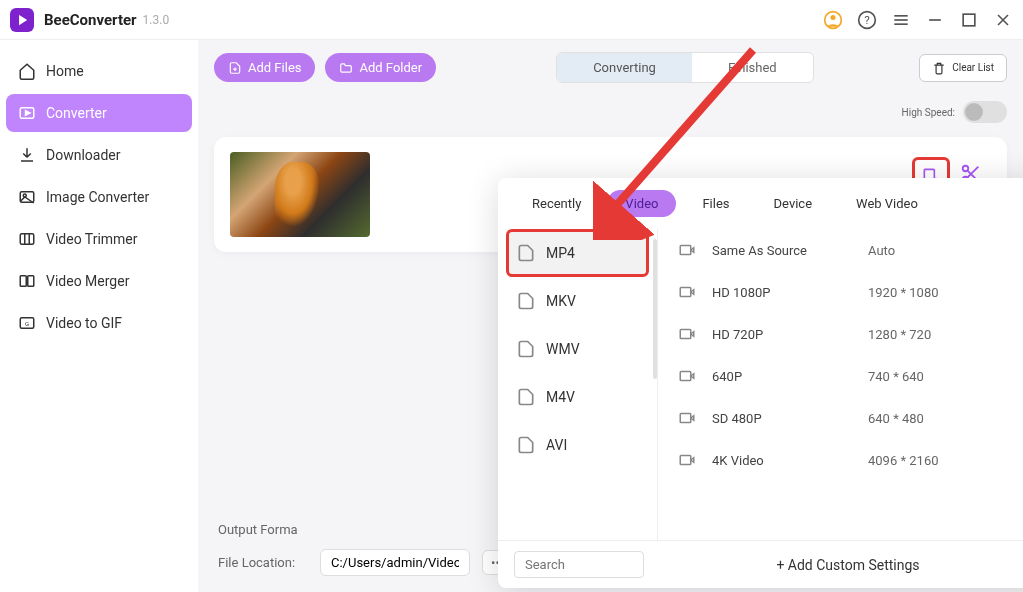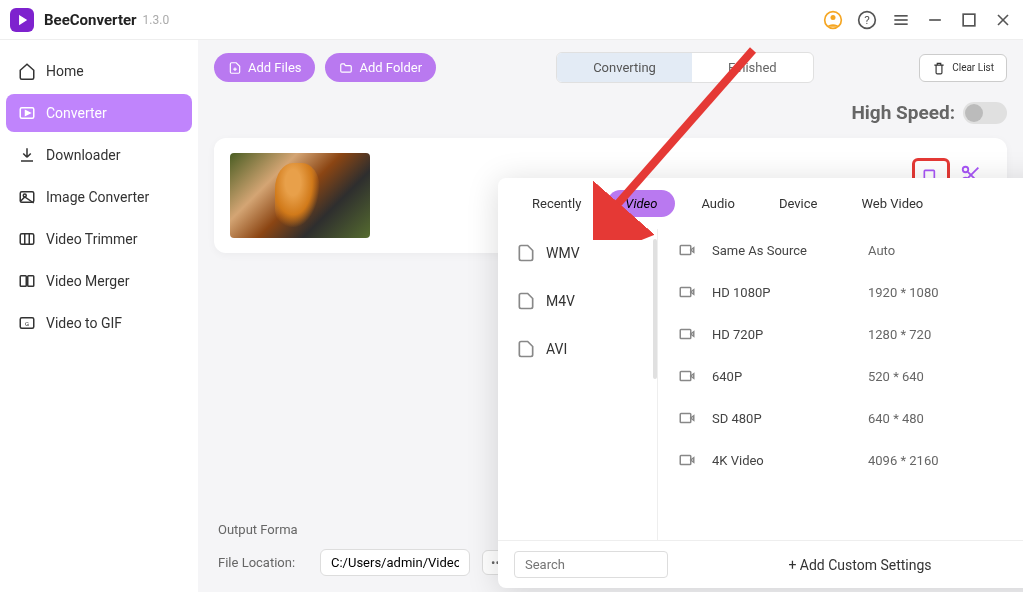"High Speed:" .hs-row { font-size: 19px -> 10px; font-weight: bold -> none }
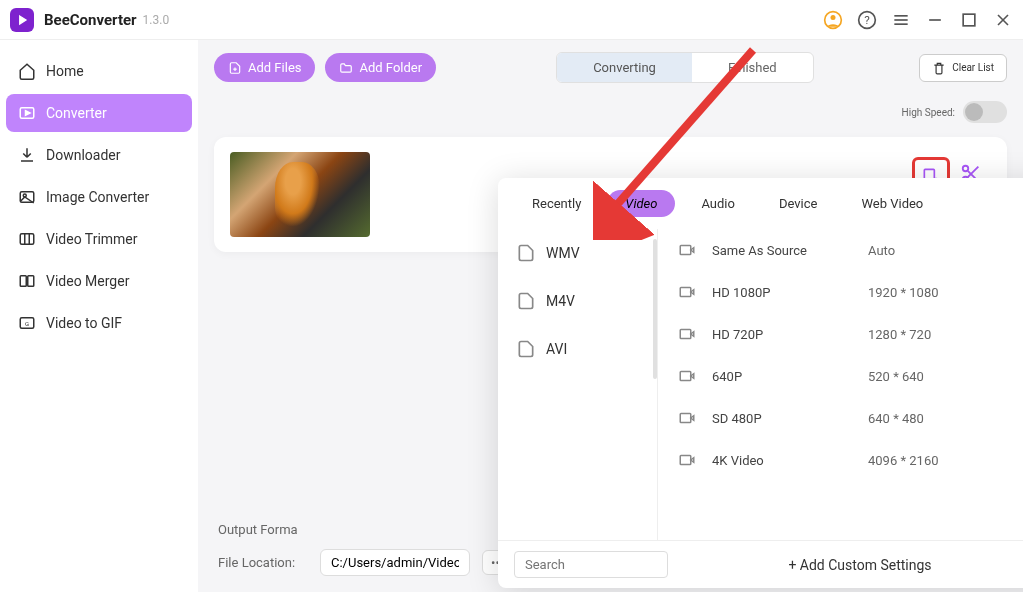"Video" .fmt-tab.active { color: #000000 -> #4c1d95; font-style: italic -> none }
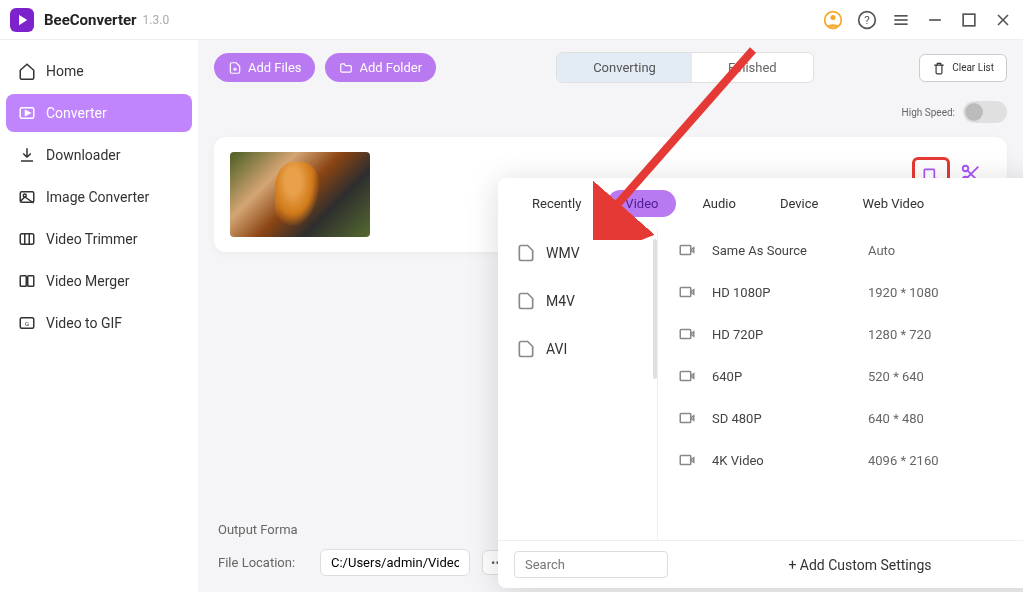"Audio" div.fmt-tab { text: Audio -> Files }
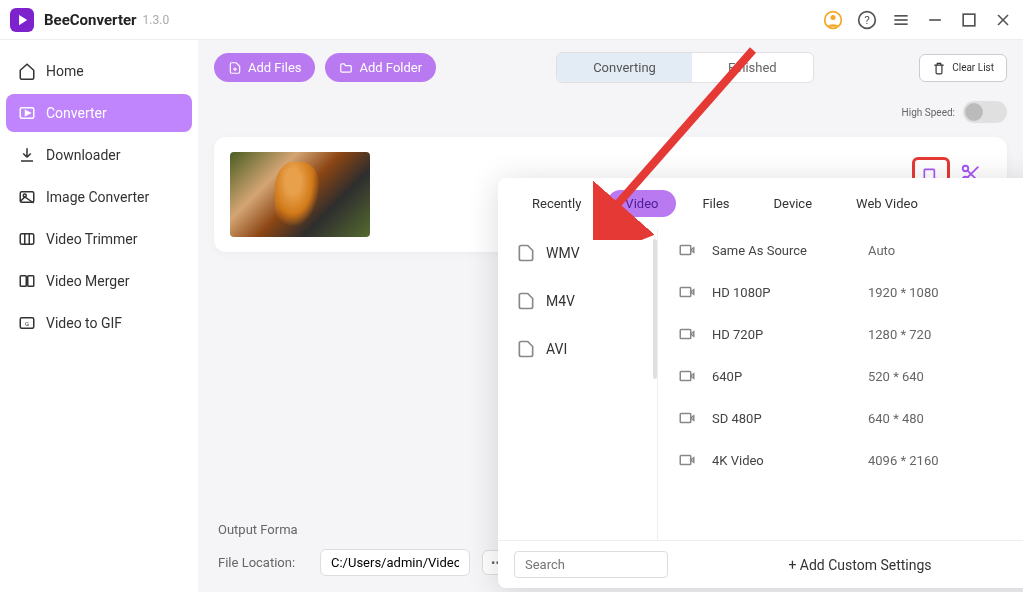"MP4" div.fmt-item { html: none -> <div> <svg> <path></path> </svg> <span>MP4</span> </div> }
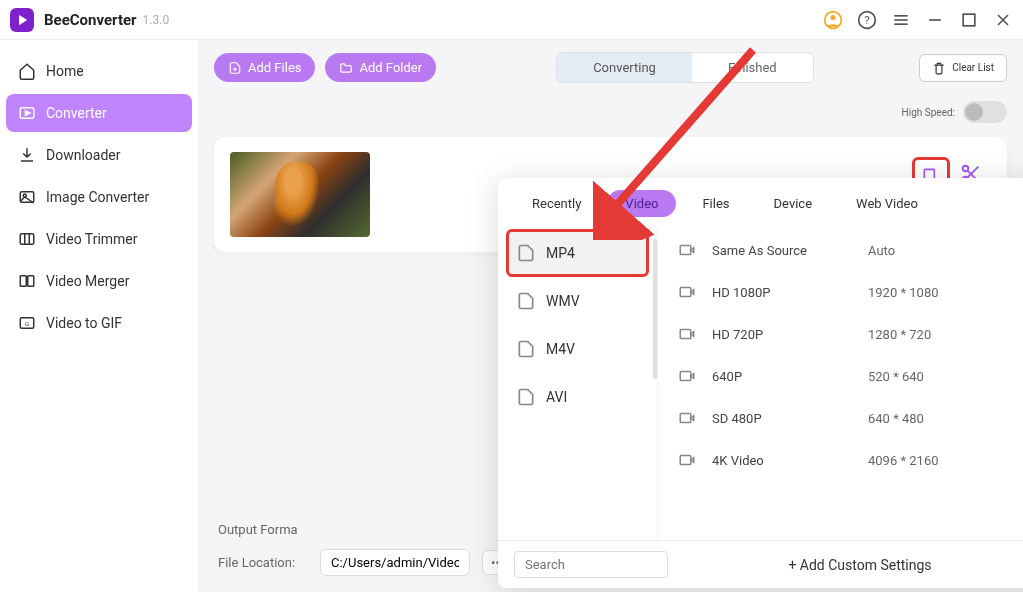"MKV" div.fmt-item { html: none -> <div> <svg> <path></path> </svg> <span>MKV</span> </div> }
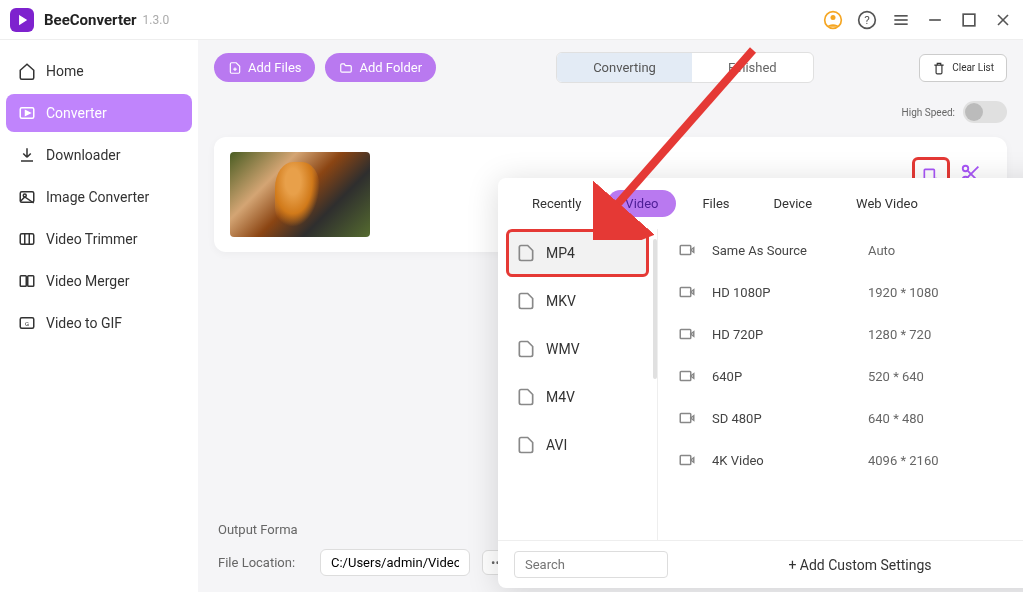"520 * 640" span.res-dim { text: 520 -> 740 }
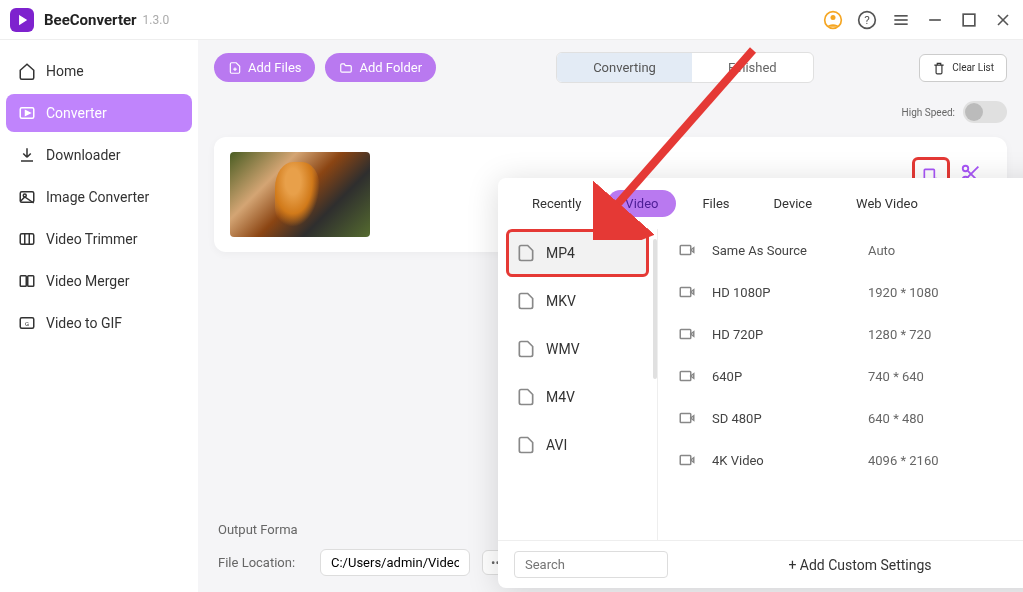"Search" .search-inp { width: 154px -> 130px }
